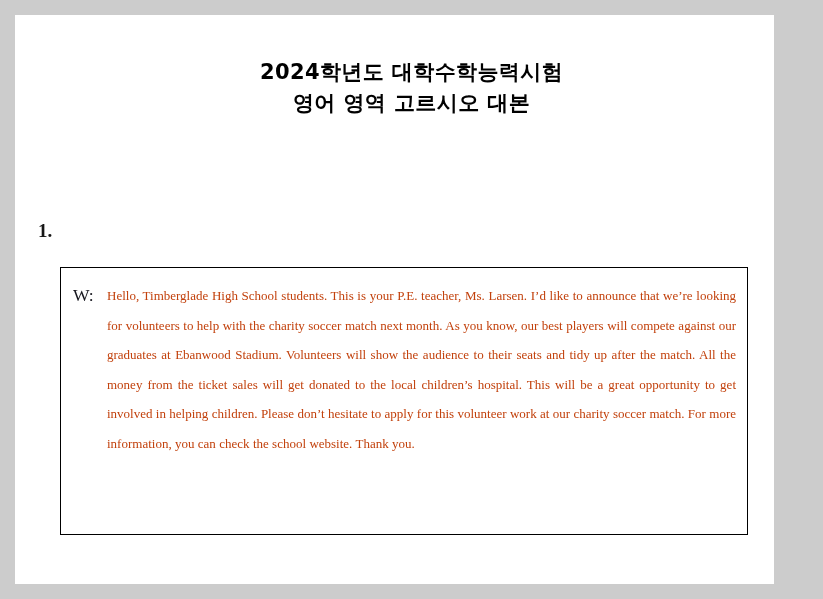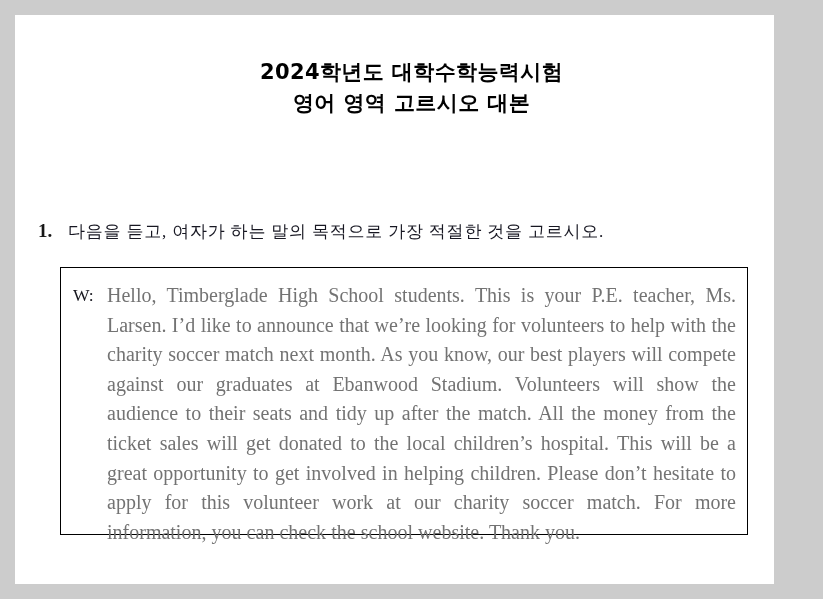"다음을 듣고, 여자가 하는 말의" span { html: <span>다음을 듣고, 여자가 하는 말의 목적으로 가장 적절한 것을 고르시오.</span> -> none }
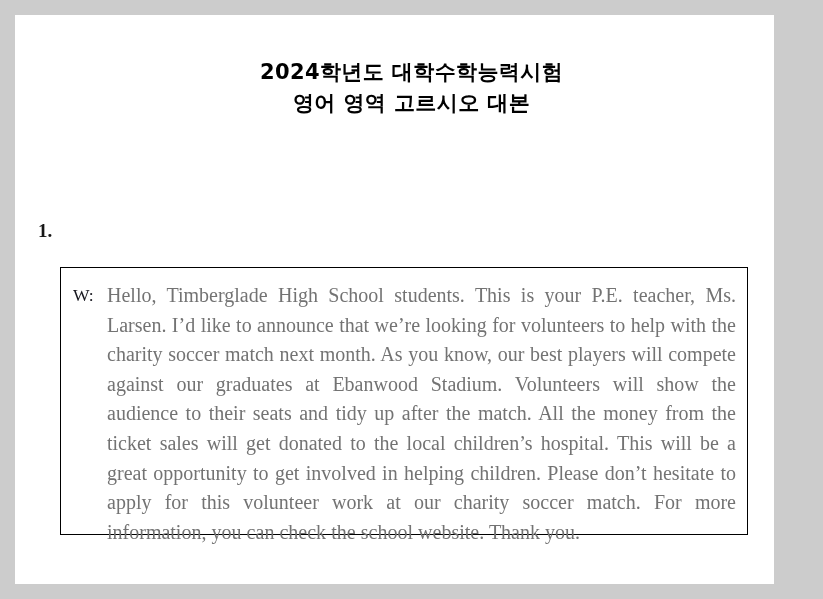"Hello, Timberglade High School students." #script-text { color: #737373 -> #c2410c; font-size: 20px -> 13px }
